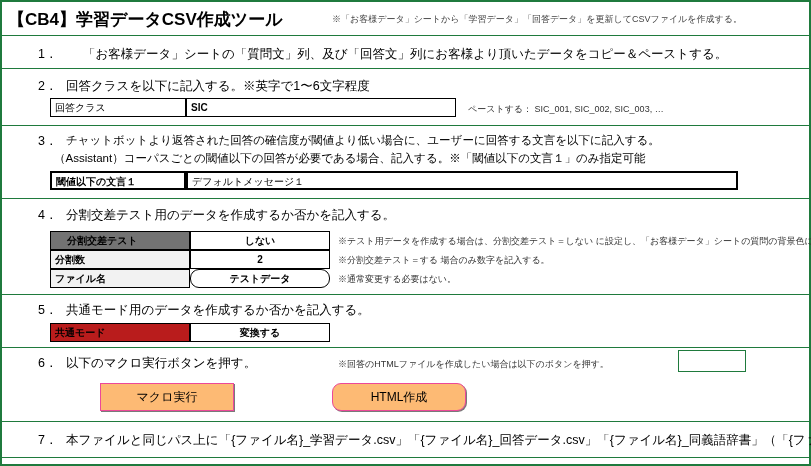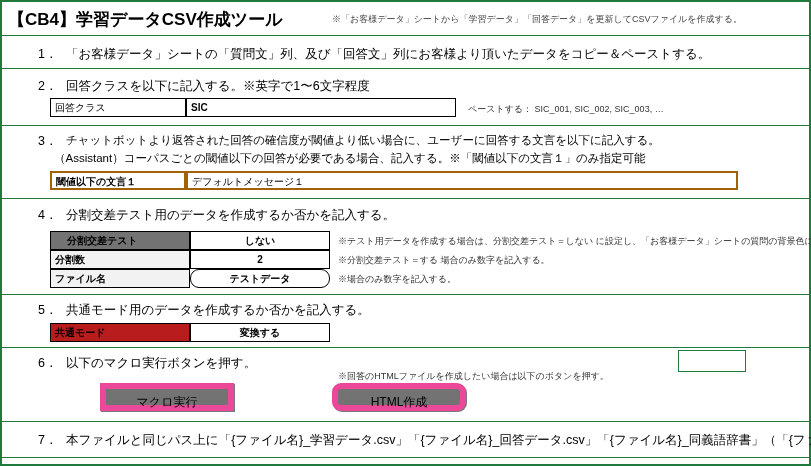"「お客様データ」シートの「質問文」列、及び「回答文」列にお客様より頂いたデータを" div.abs { left: 64px -> 81px }
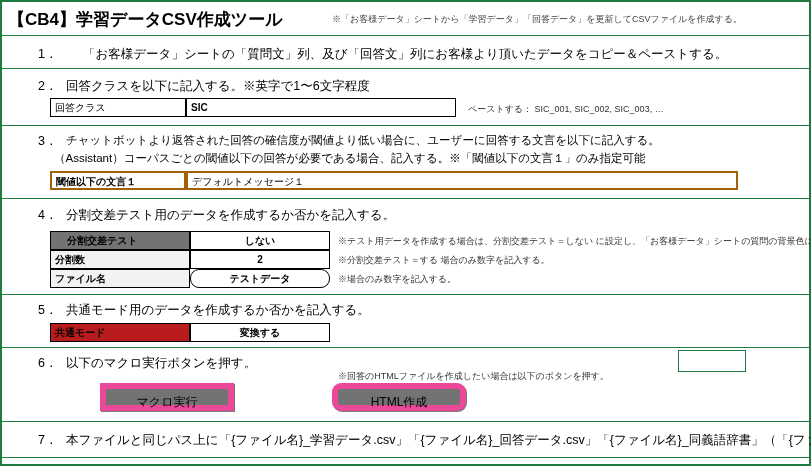"閾値以下の文言１" .cell.thick { border: 2px solid #a16207 -> 2px solid #000000 }
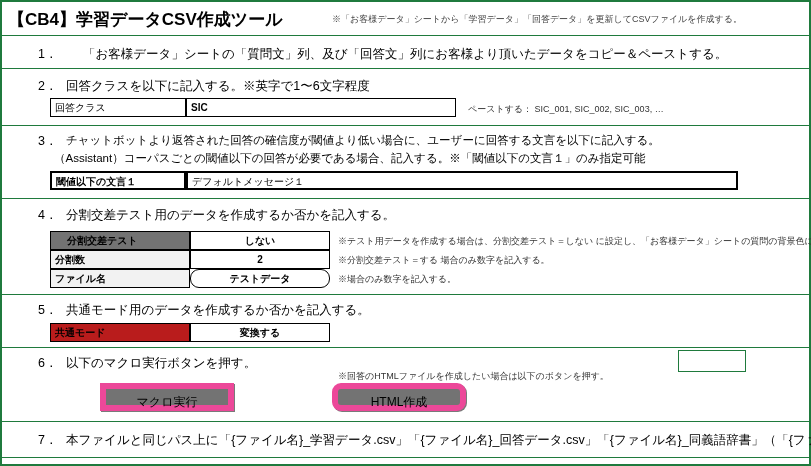"※場合のみ数字を記入する。" div.abs { text: 場合のみ数字を記入する -> 通常変更する必要はない }
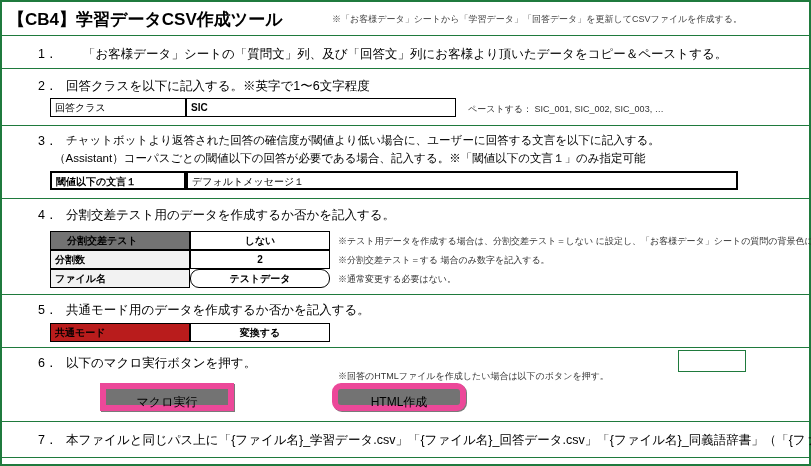"※回答のHTMLファイルを作成したい場合は以下のボタンを押す。" div.abs { top: 368px -> 356px }
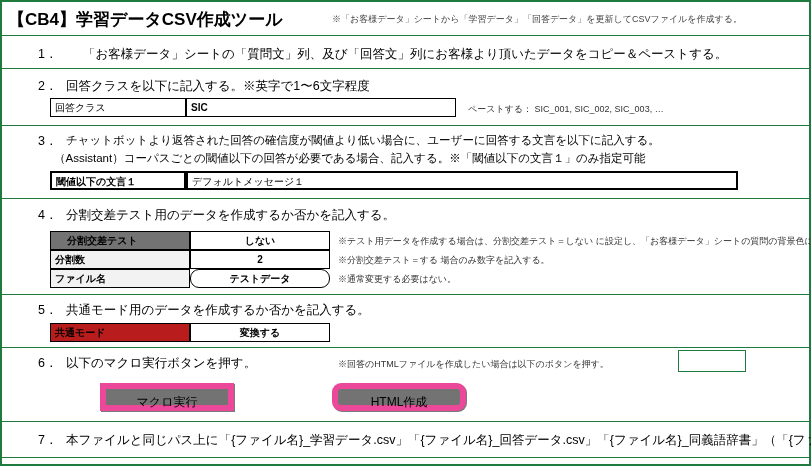"マクロ実行" .btn { background: #737373 -> #fdba74; border: 6px solid #ec4899 -> 1px solid #ec4899 }
